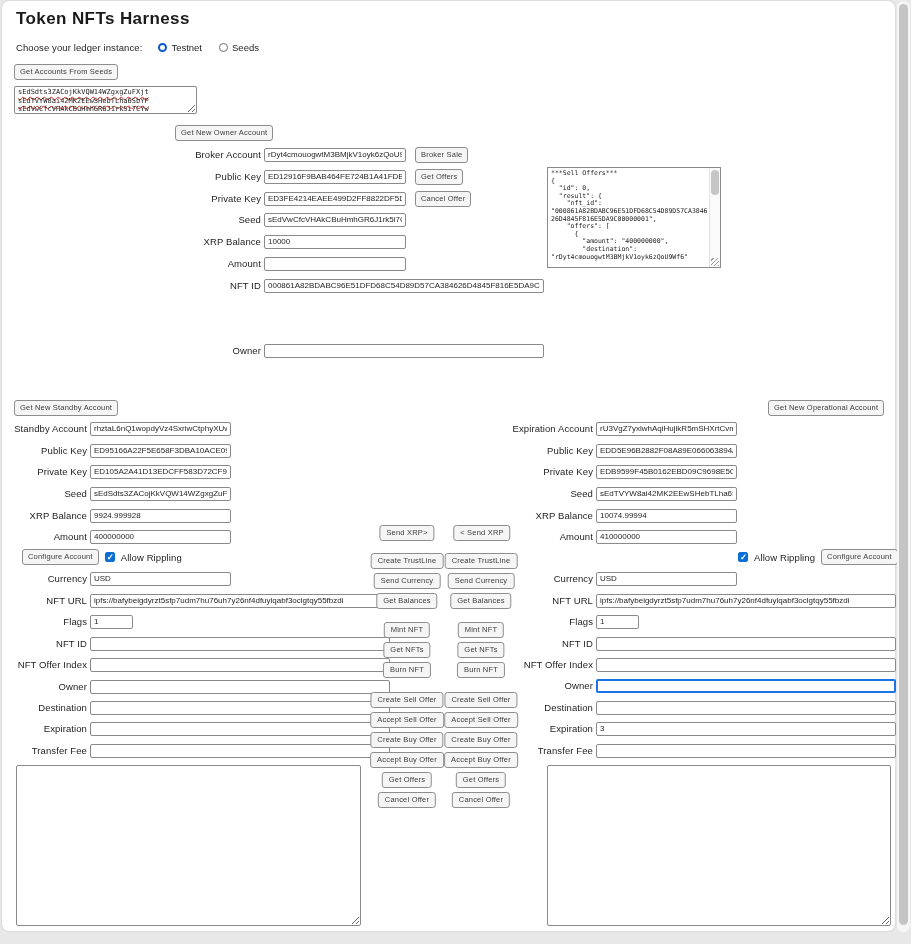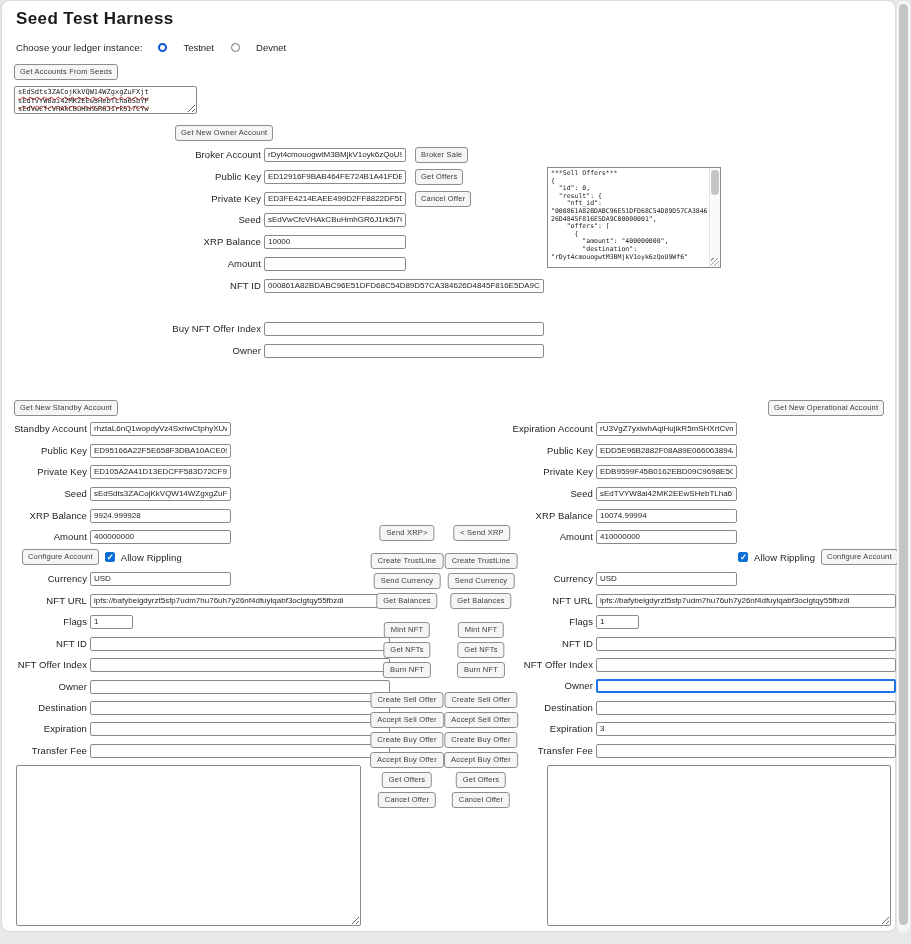"Seed Test Harness" h1.title { text: Seed Test -> Token NFTs }
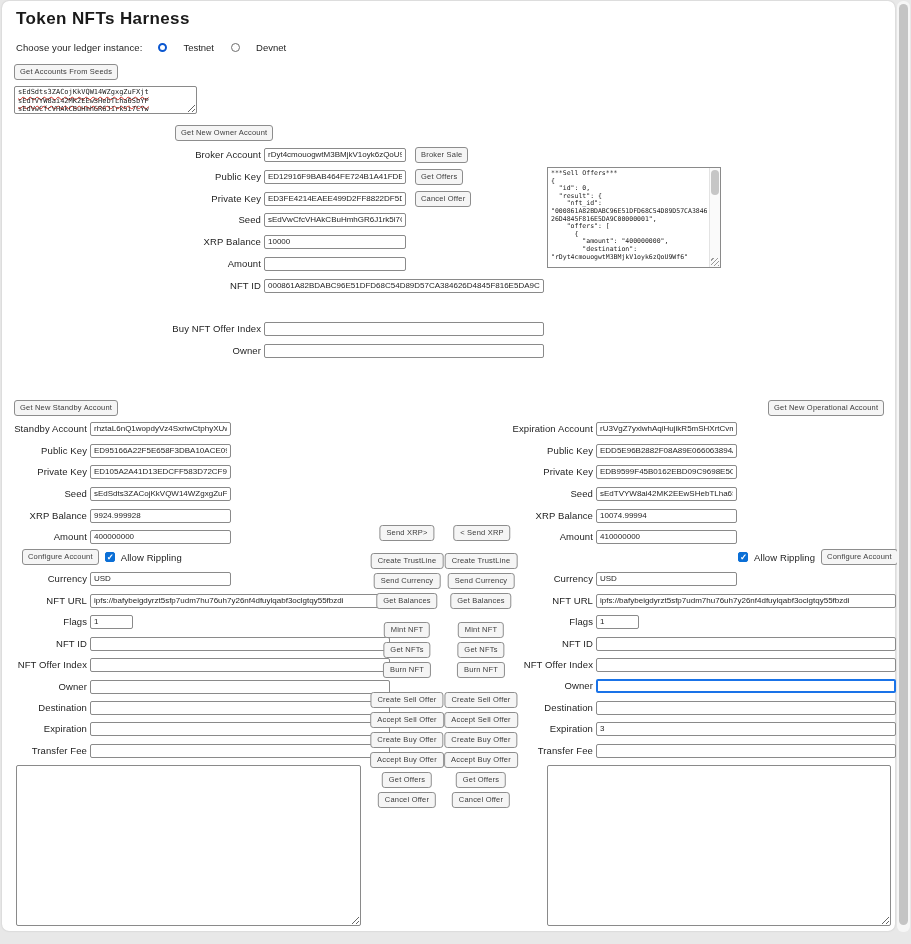"Testnet" .opt { gap: 16px -> 4px }
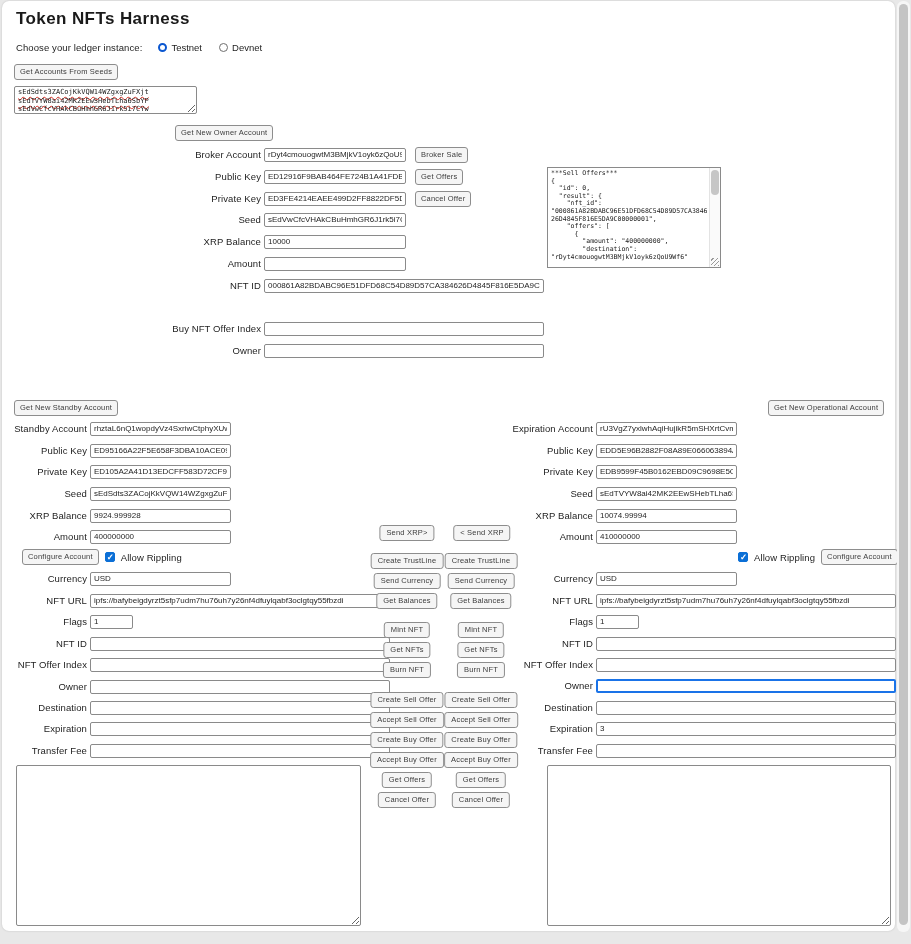"Devnet" span { text: Devnet -> Seeds }
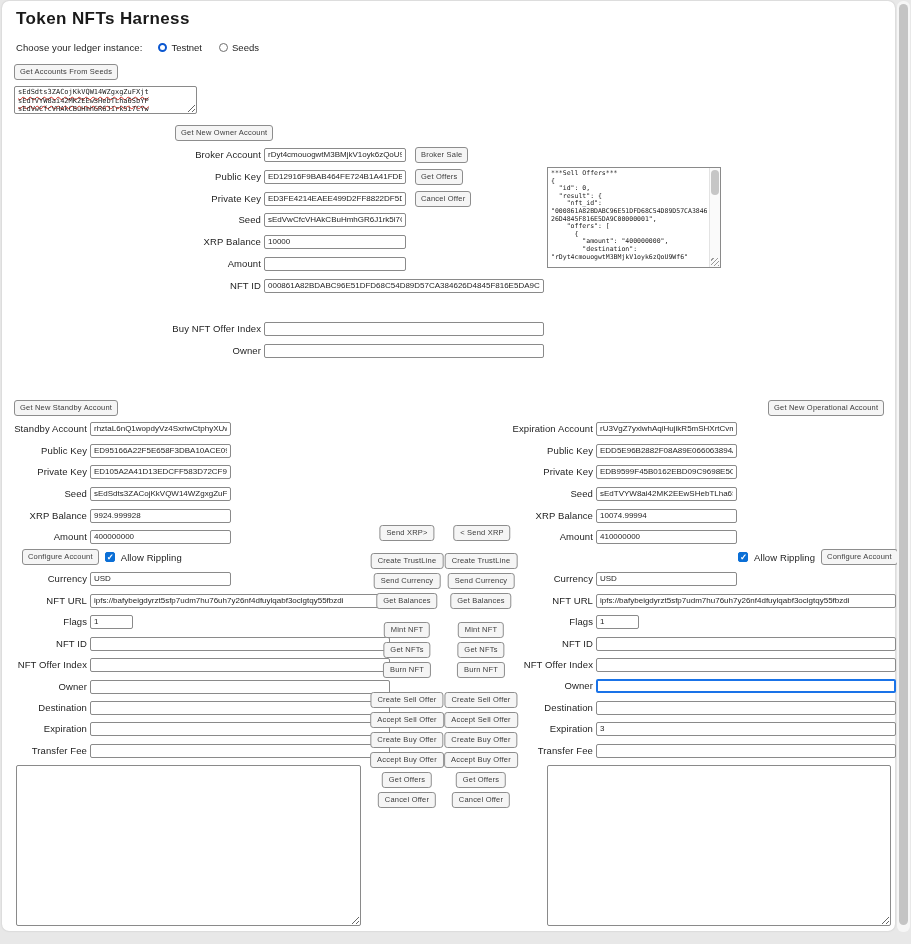"Buy NFT Offer Index" div.frow { html: <div> <label>Buy NFT Offer Index</label> <input> </div> -> none }
